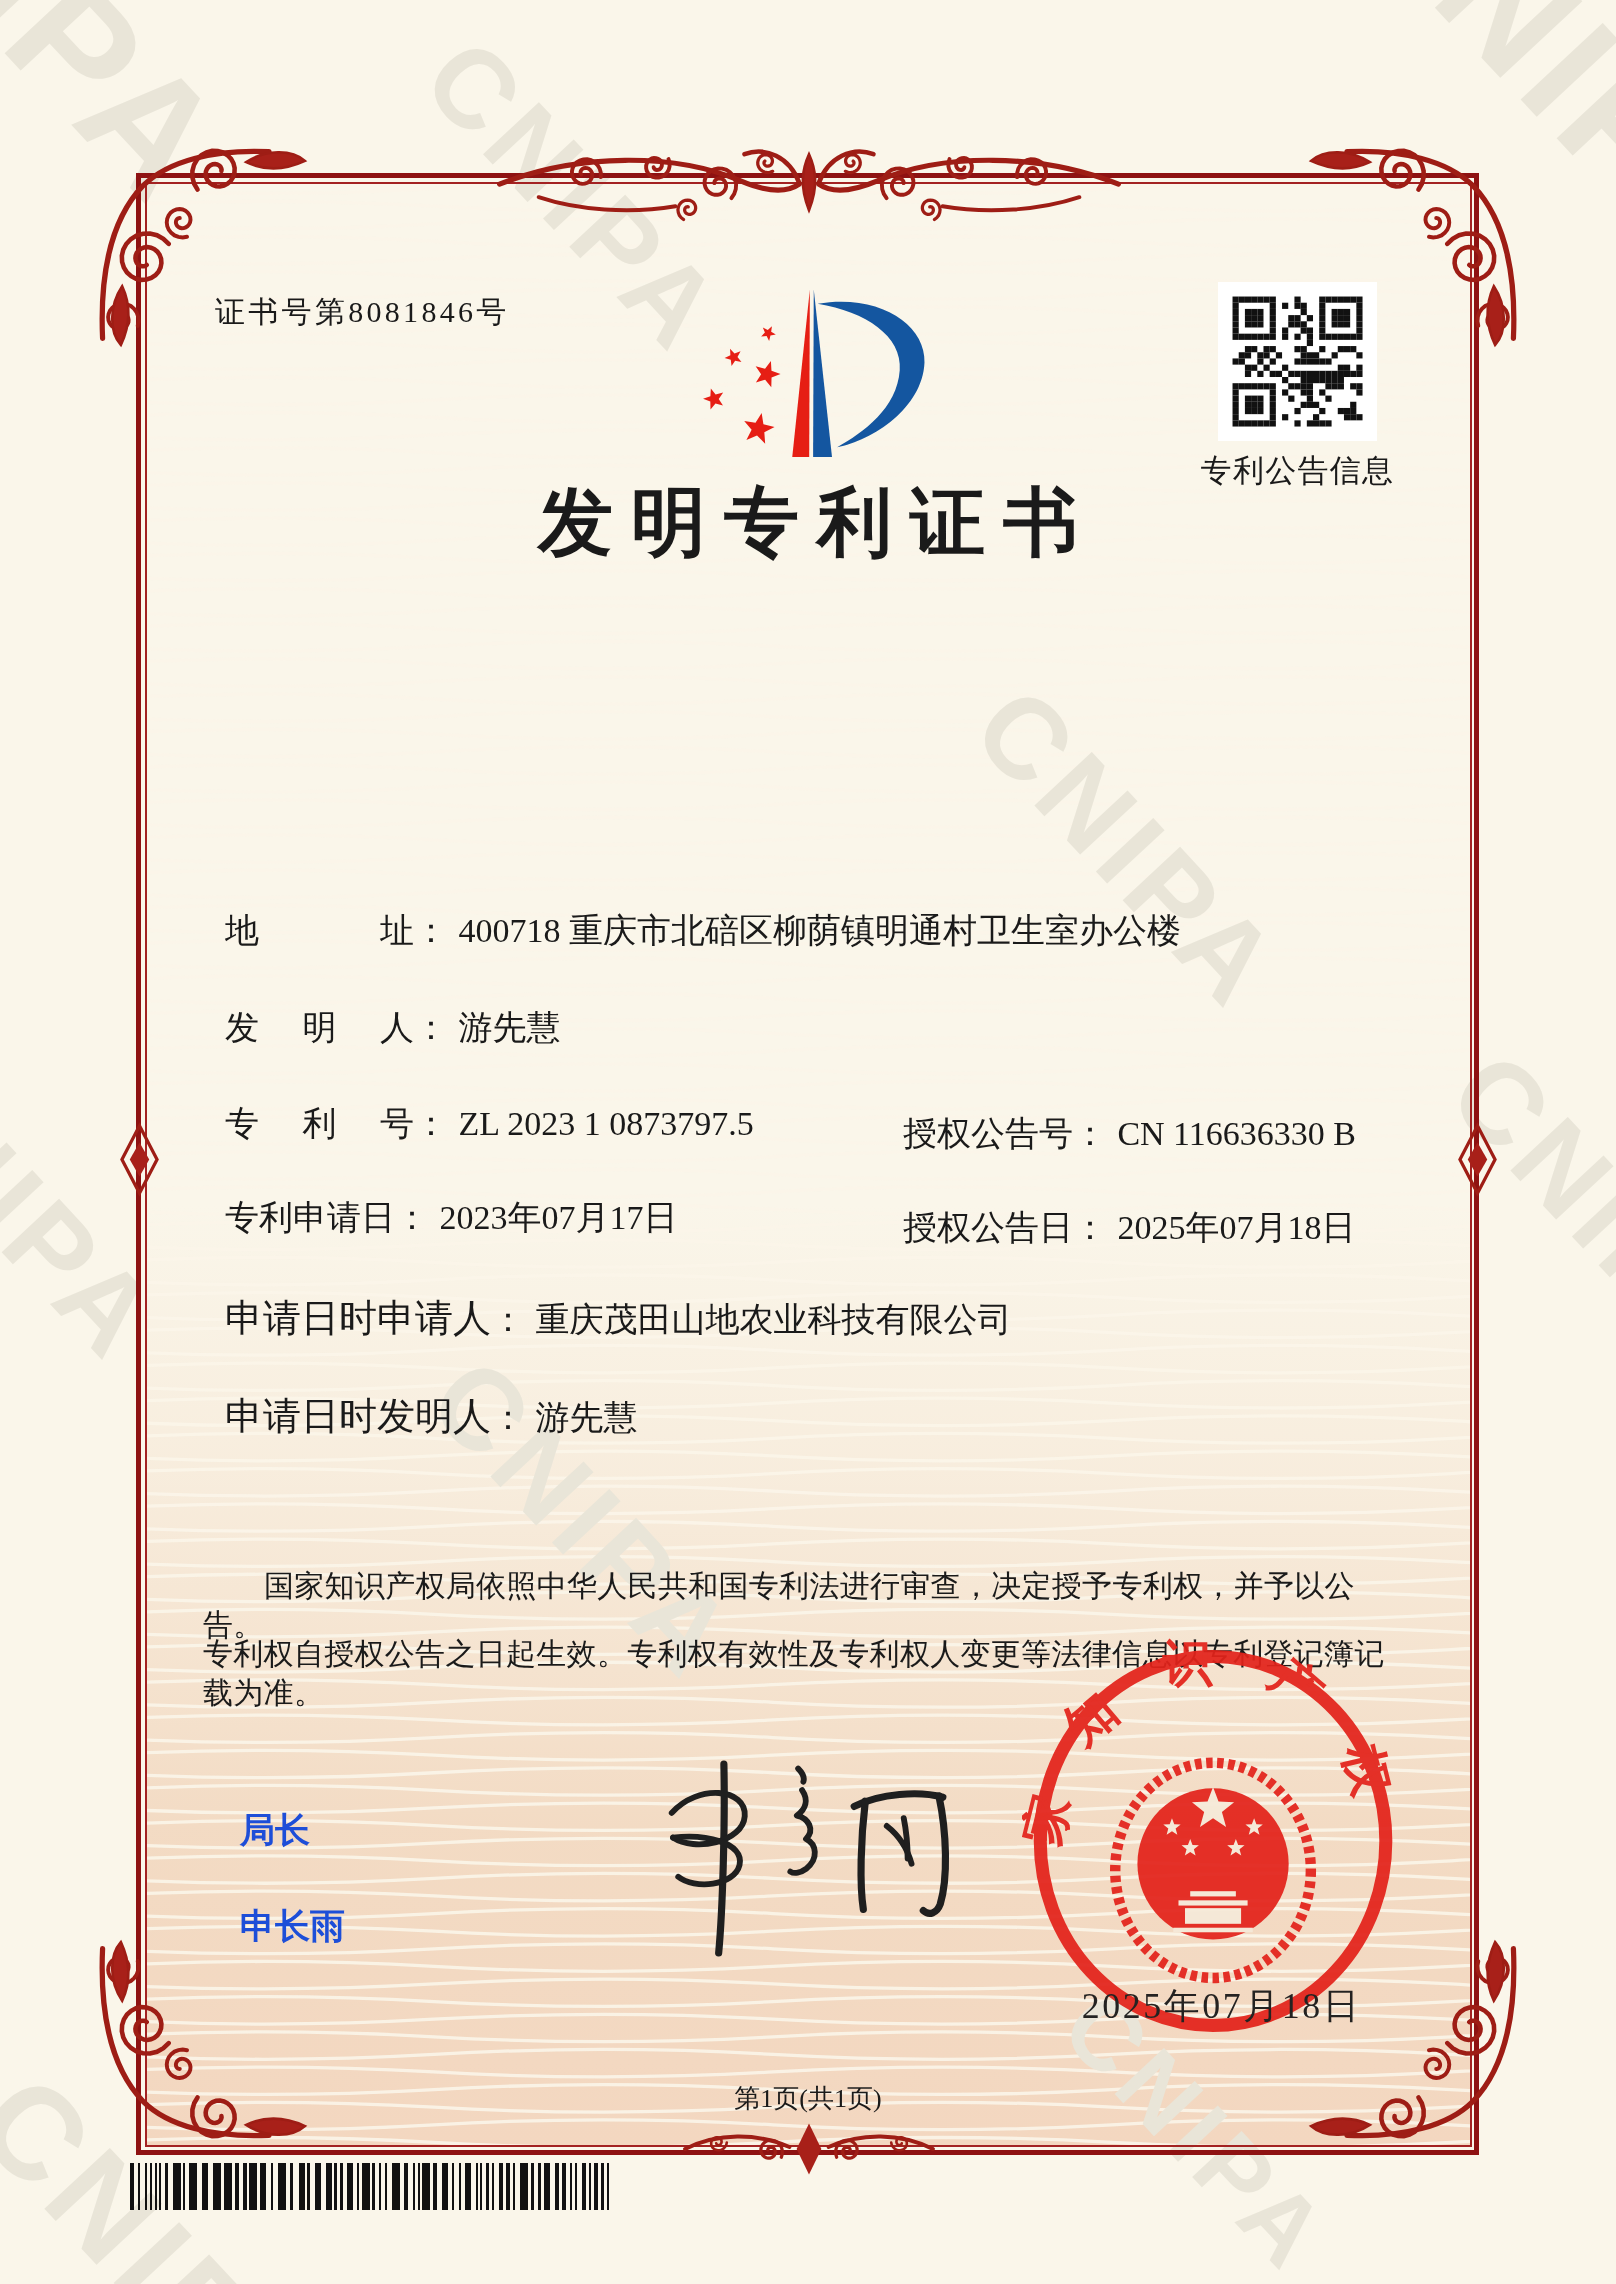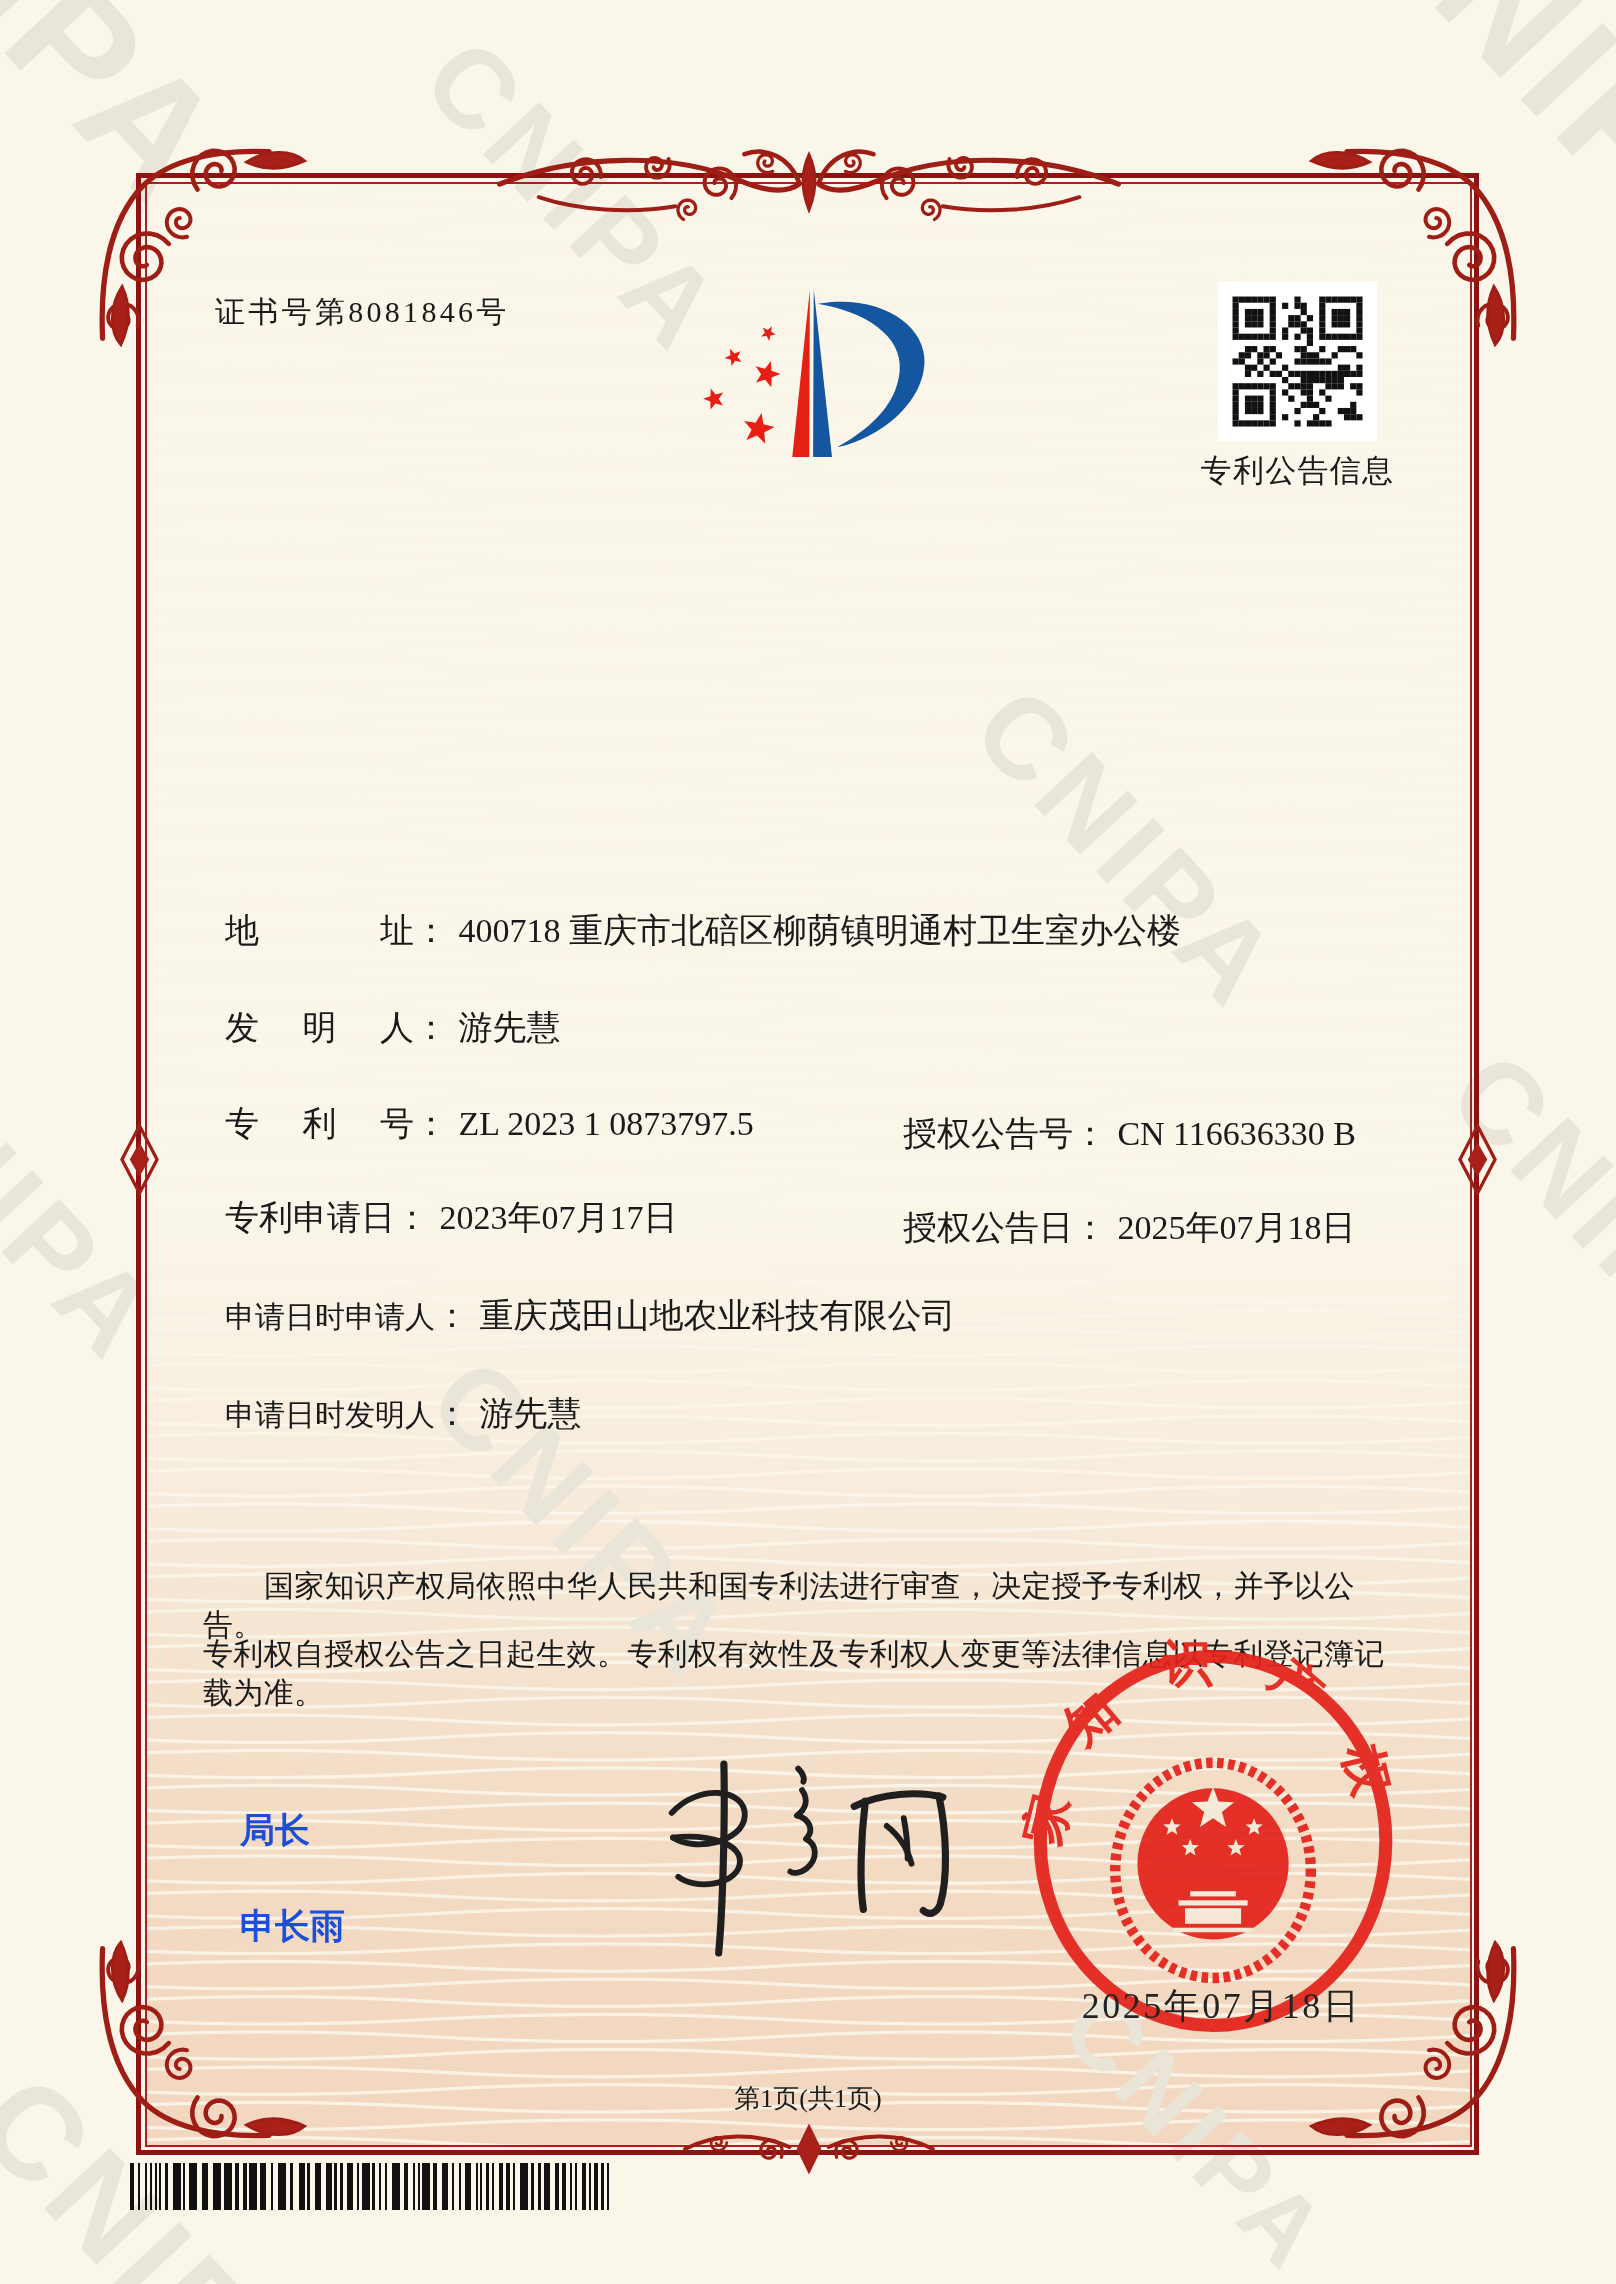"发明专利证书" div.title { html: none -> <div>发明专利证书</div> }
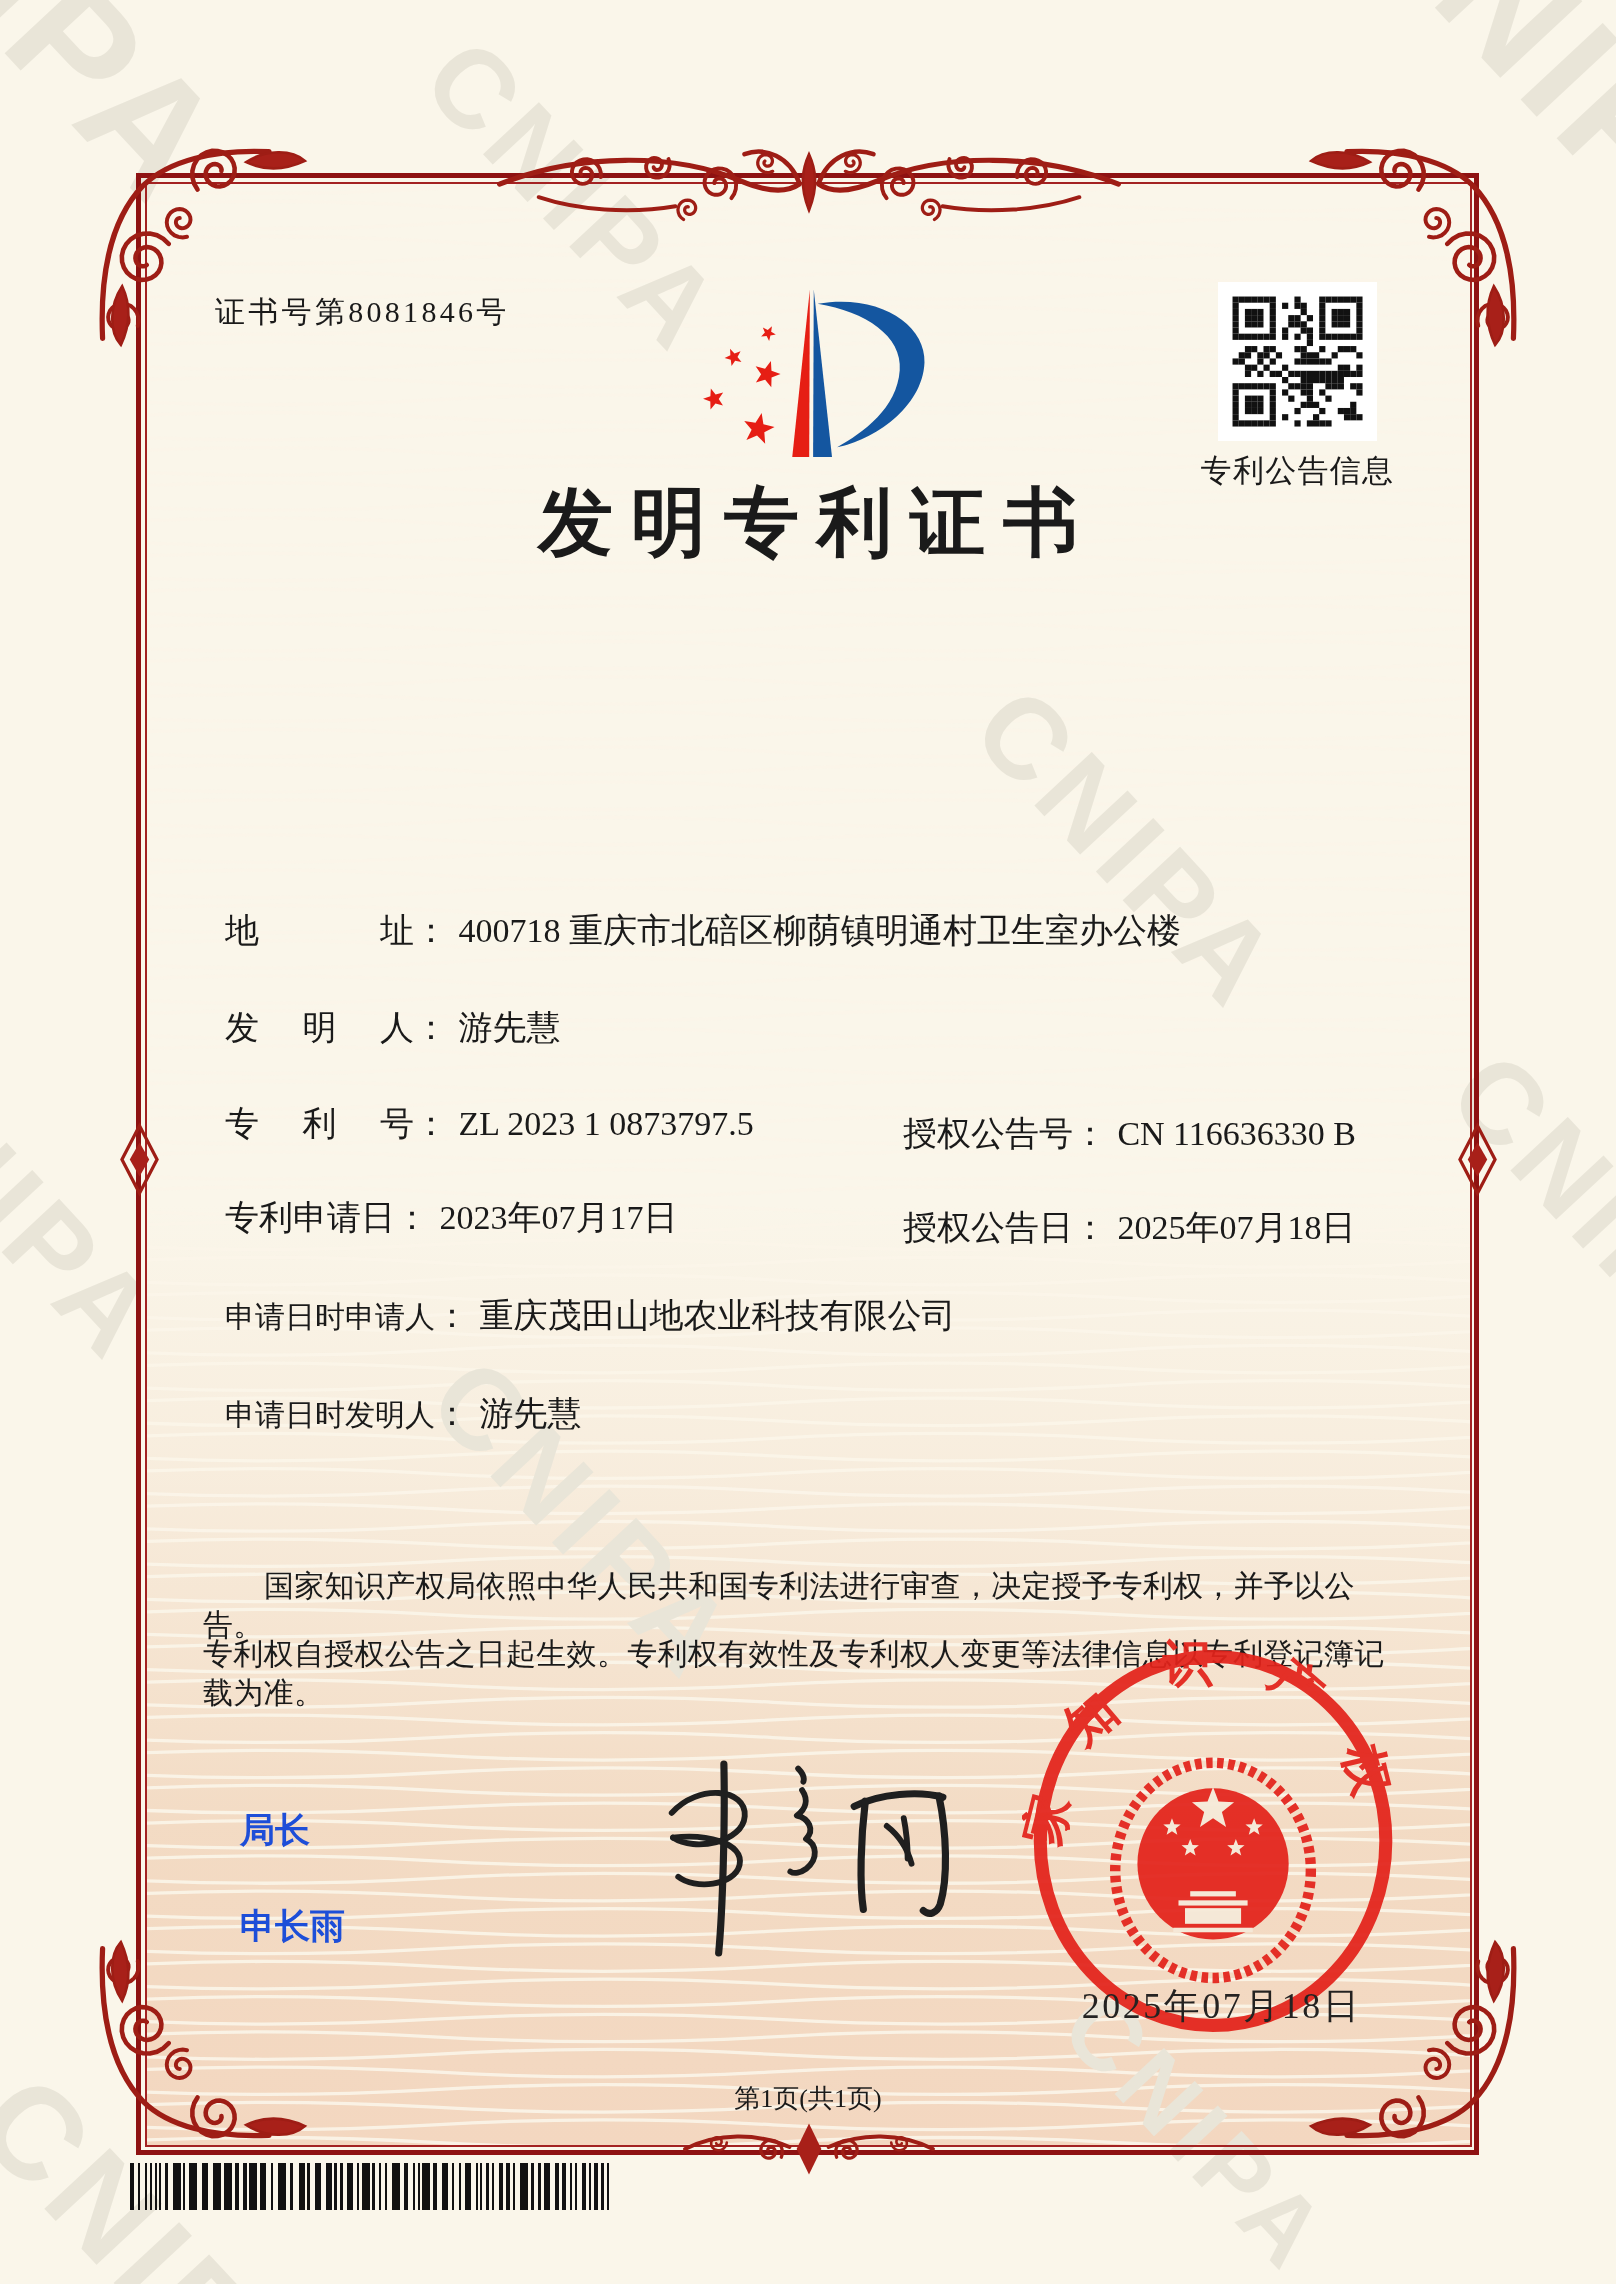"申请日时申请人" .flabel-long { font-size: 30px -> 38px }
